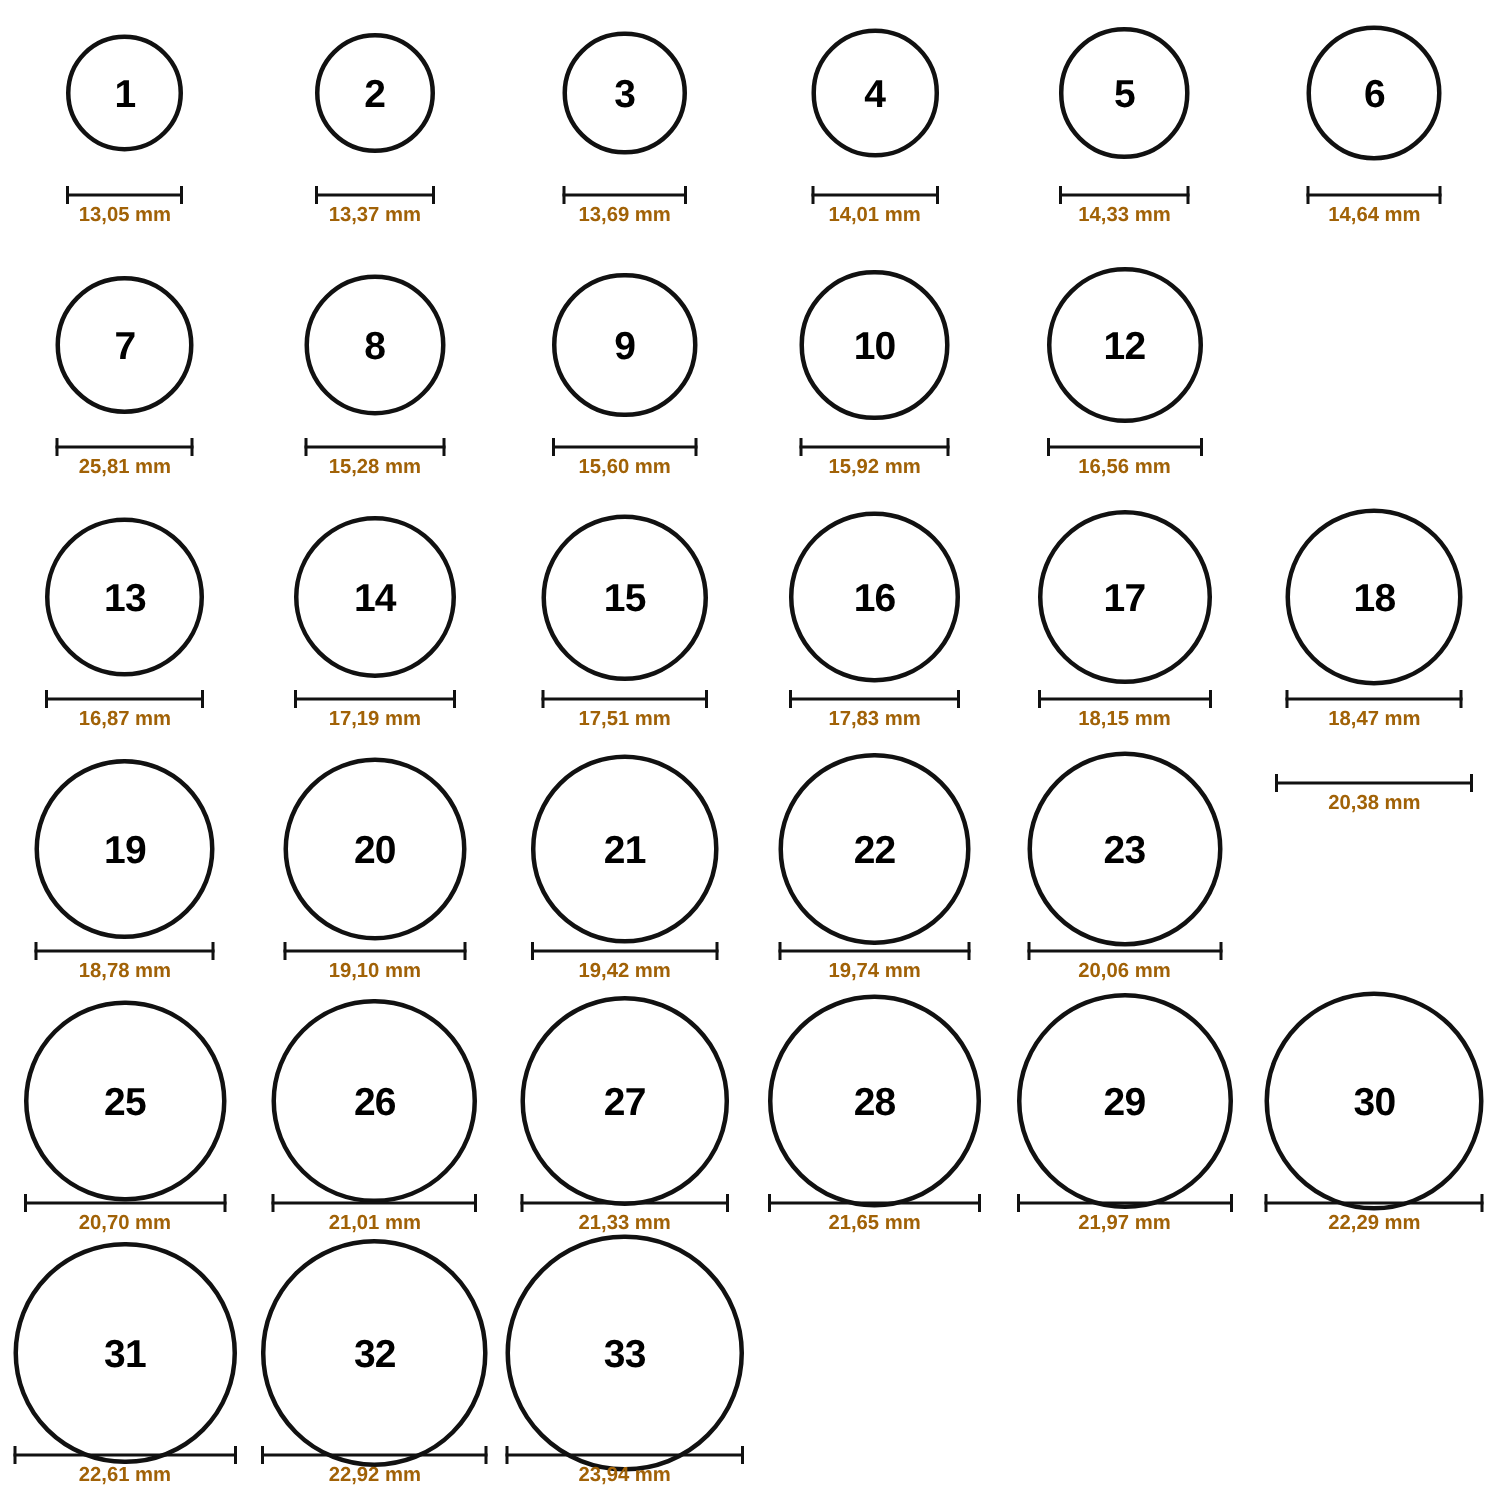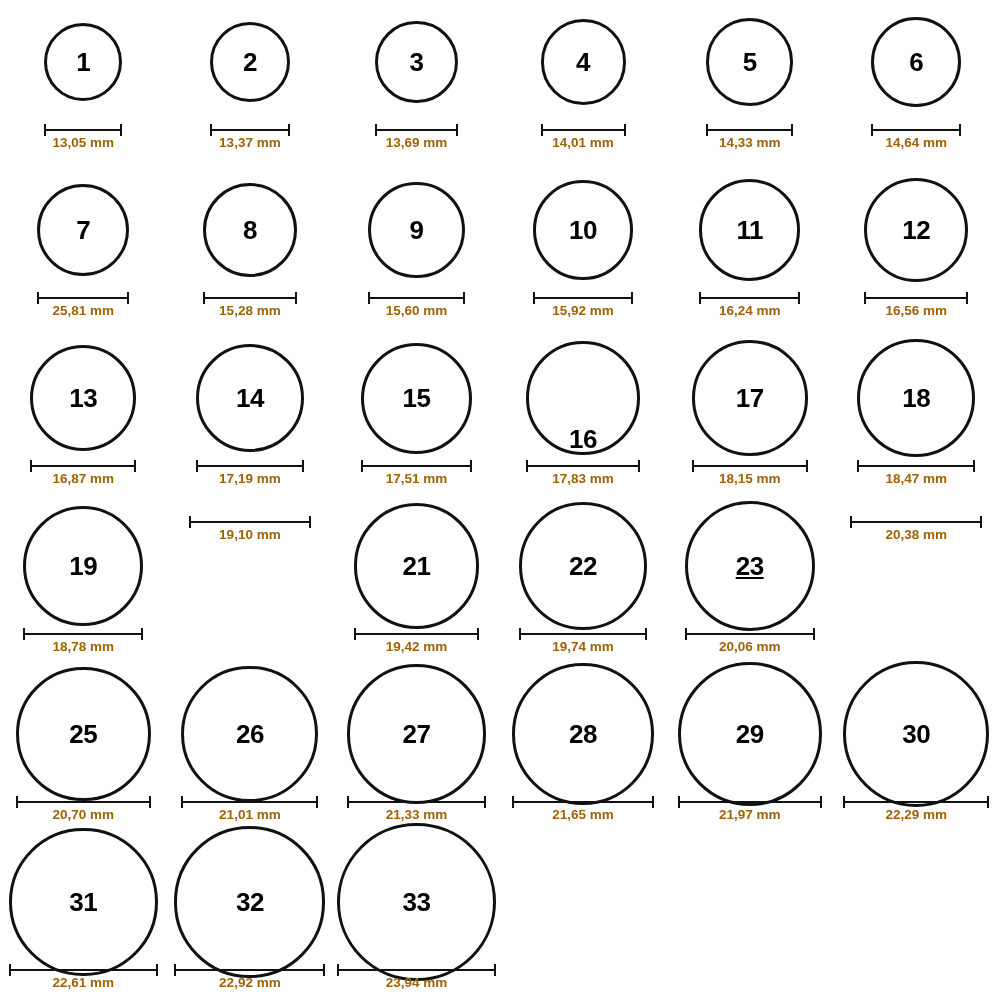"11" div.cell { html: <div> <div> <div> <span>11</span> </div> </div> <div> <div></div> <div></div> <div></div> </div> <div>16,24 mm</div> </div> -> none }
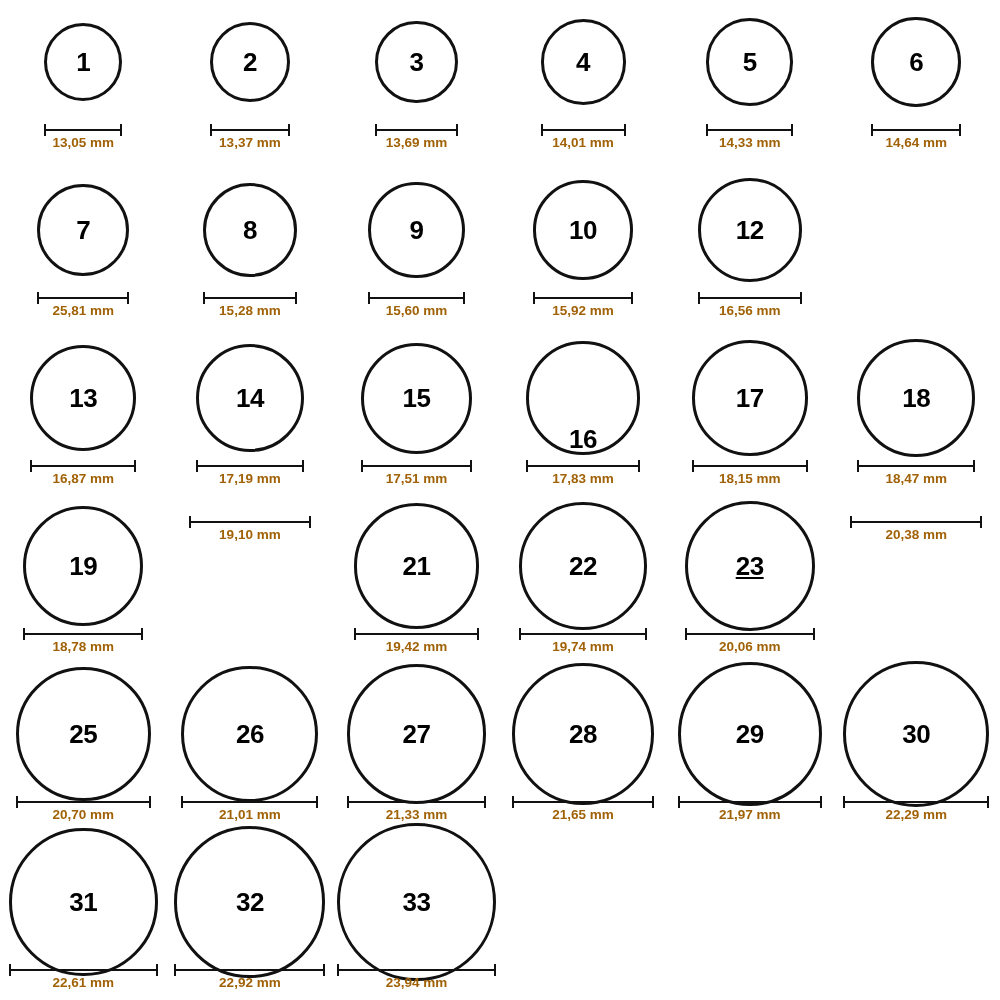"16" div.ring { align-items: flex-end -> none }
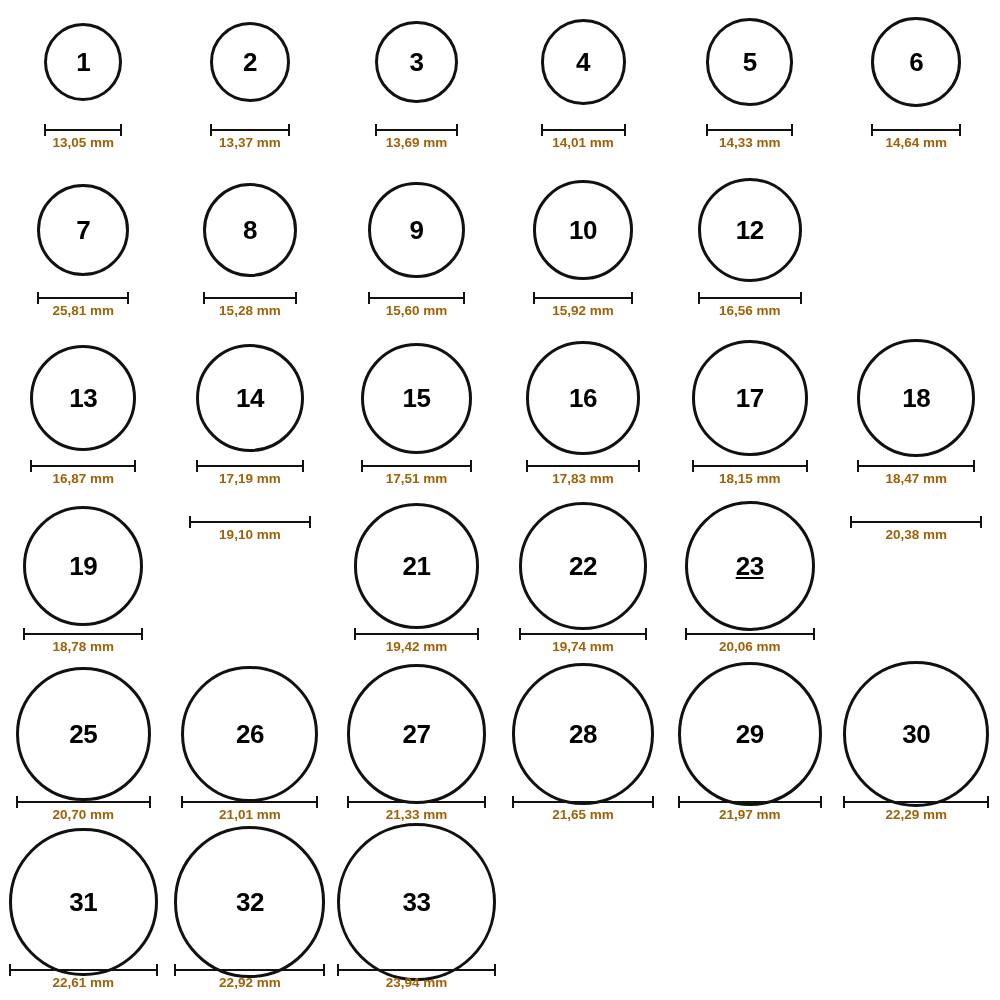"20" div.ring-wrap { html: none -> <div> <div> <span>20</span> </div> </div> }
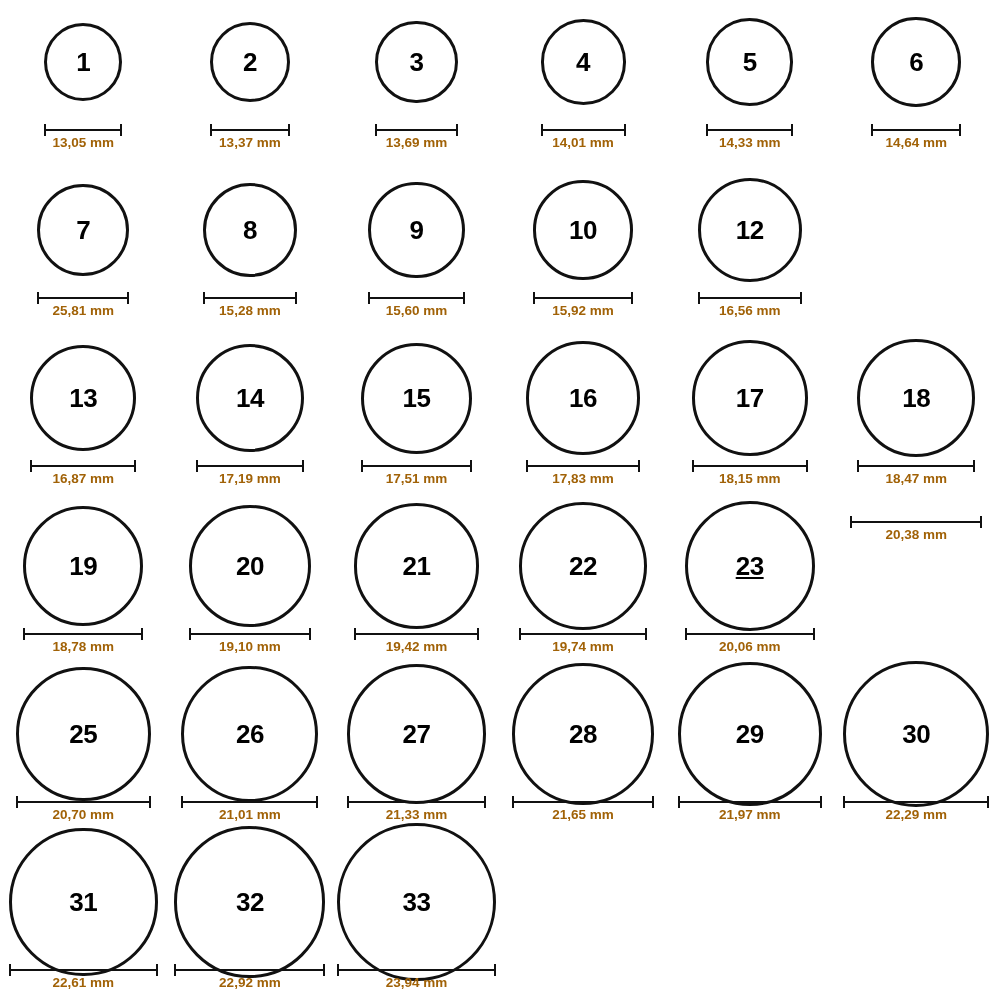"23" div.ring { text-decoration: underline -> none }
